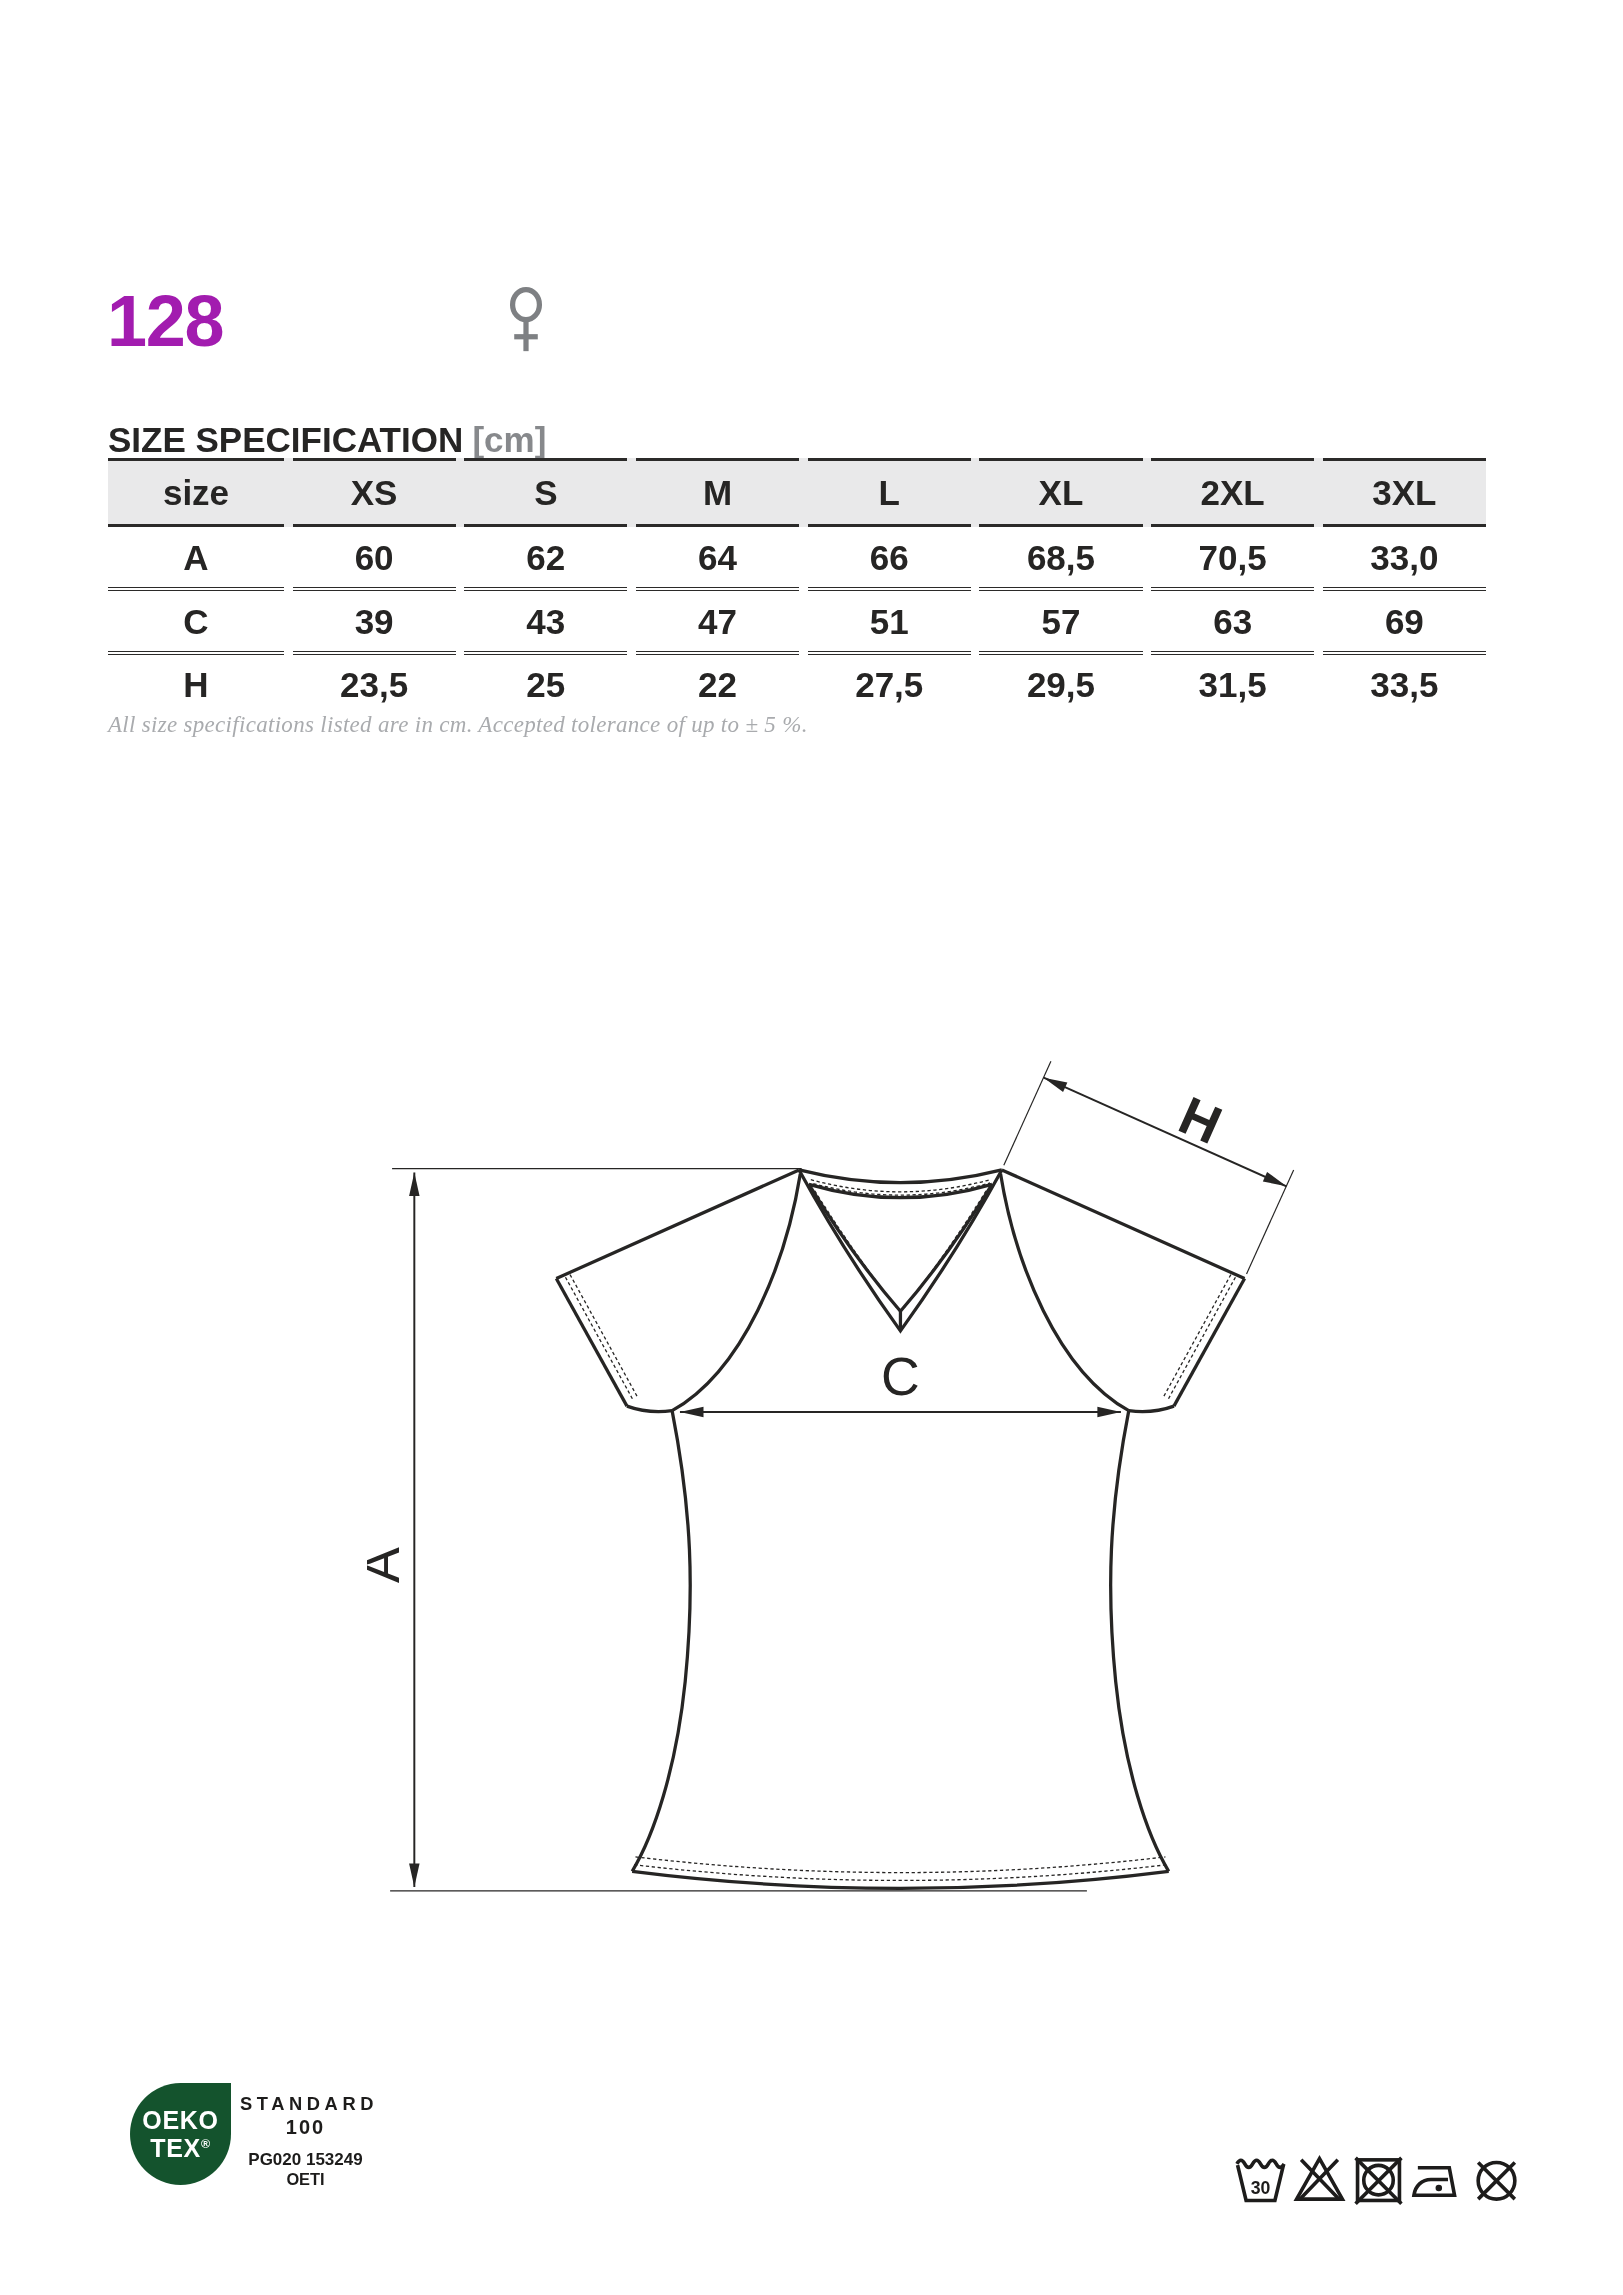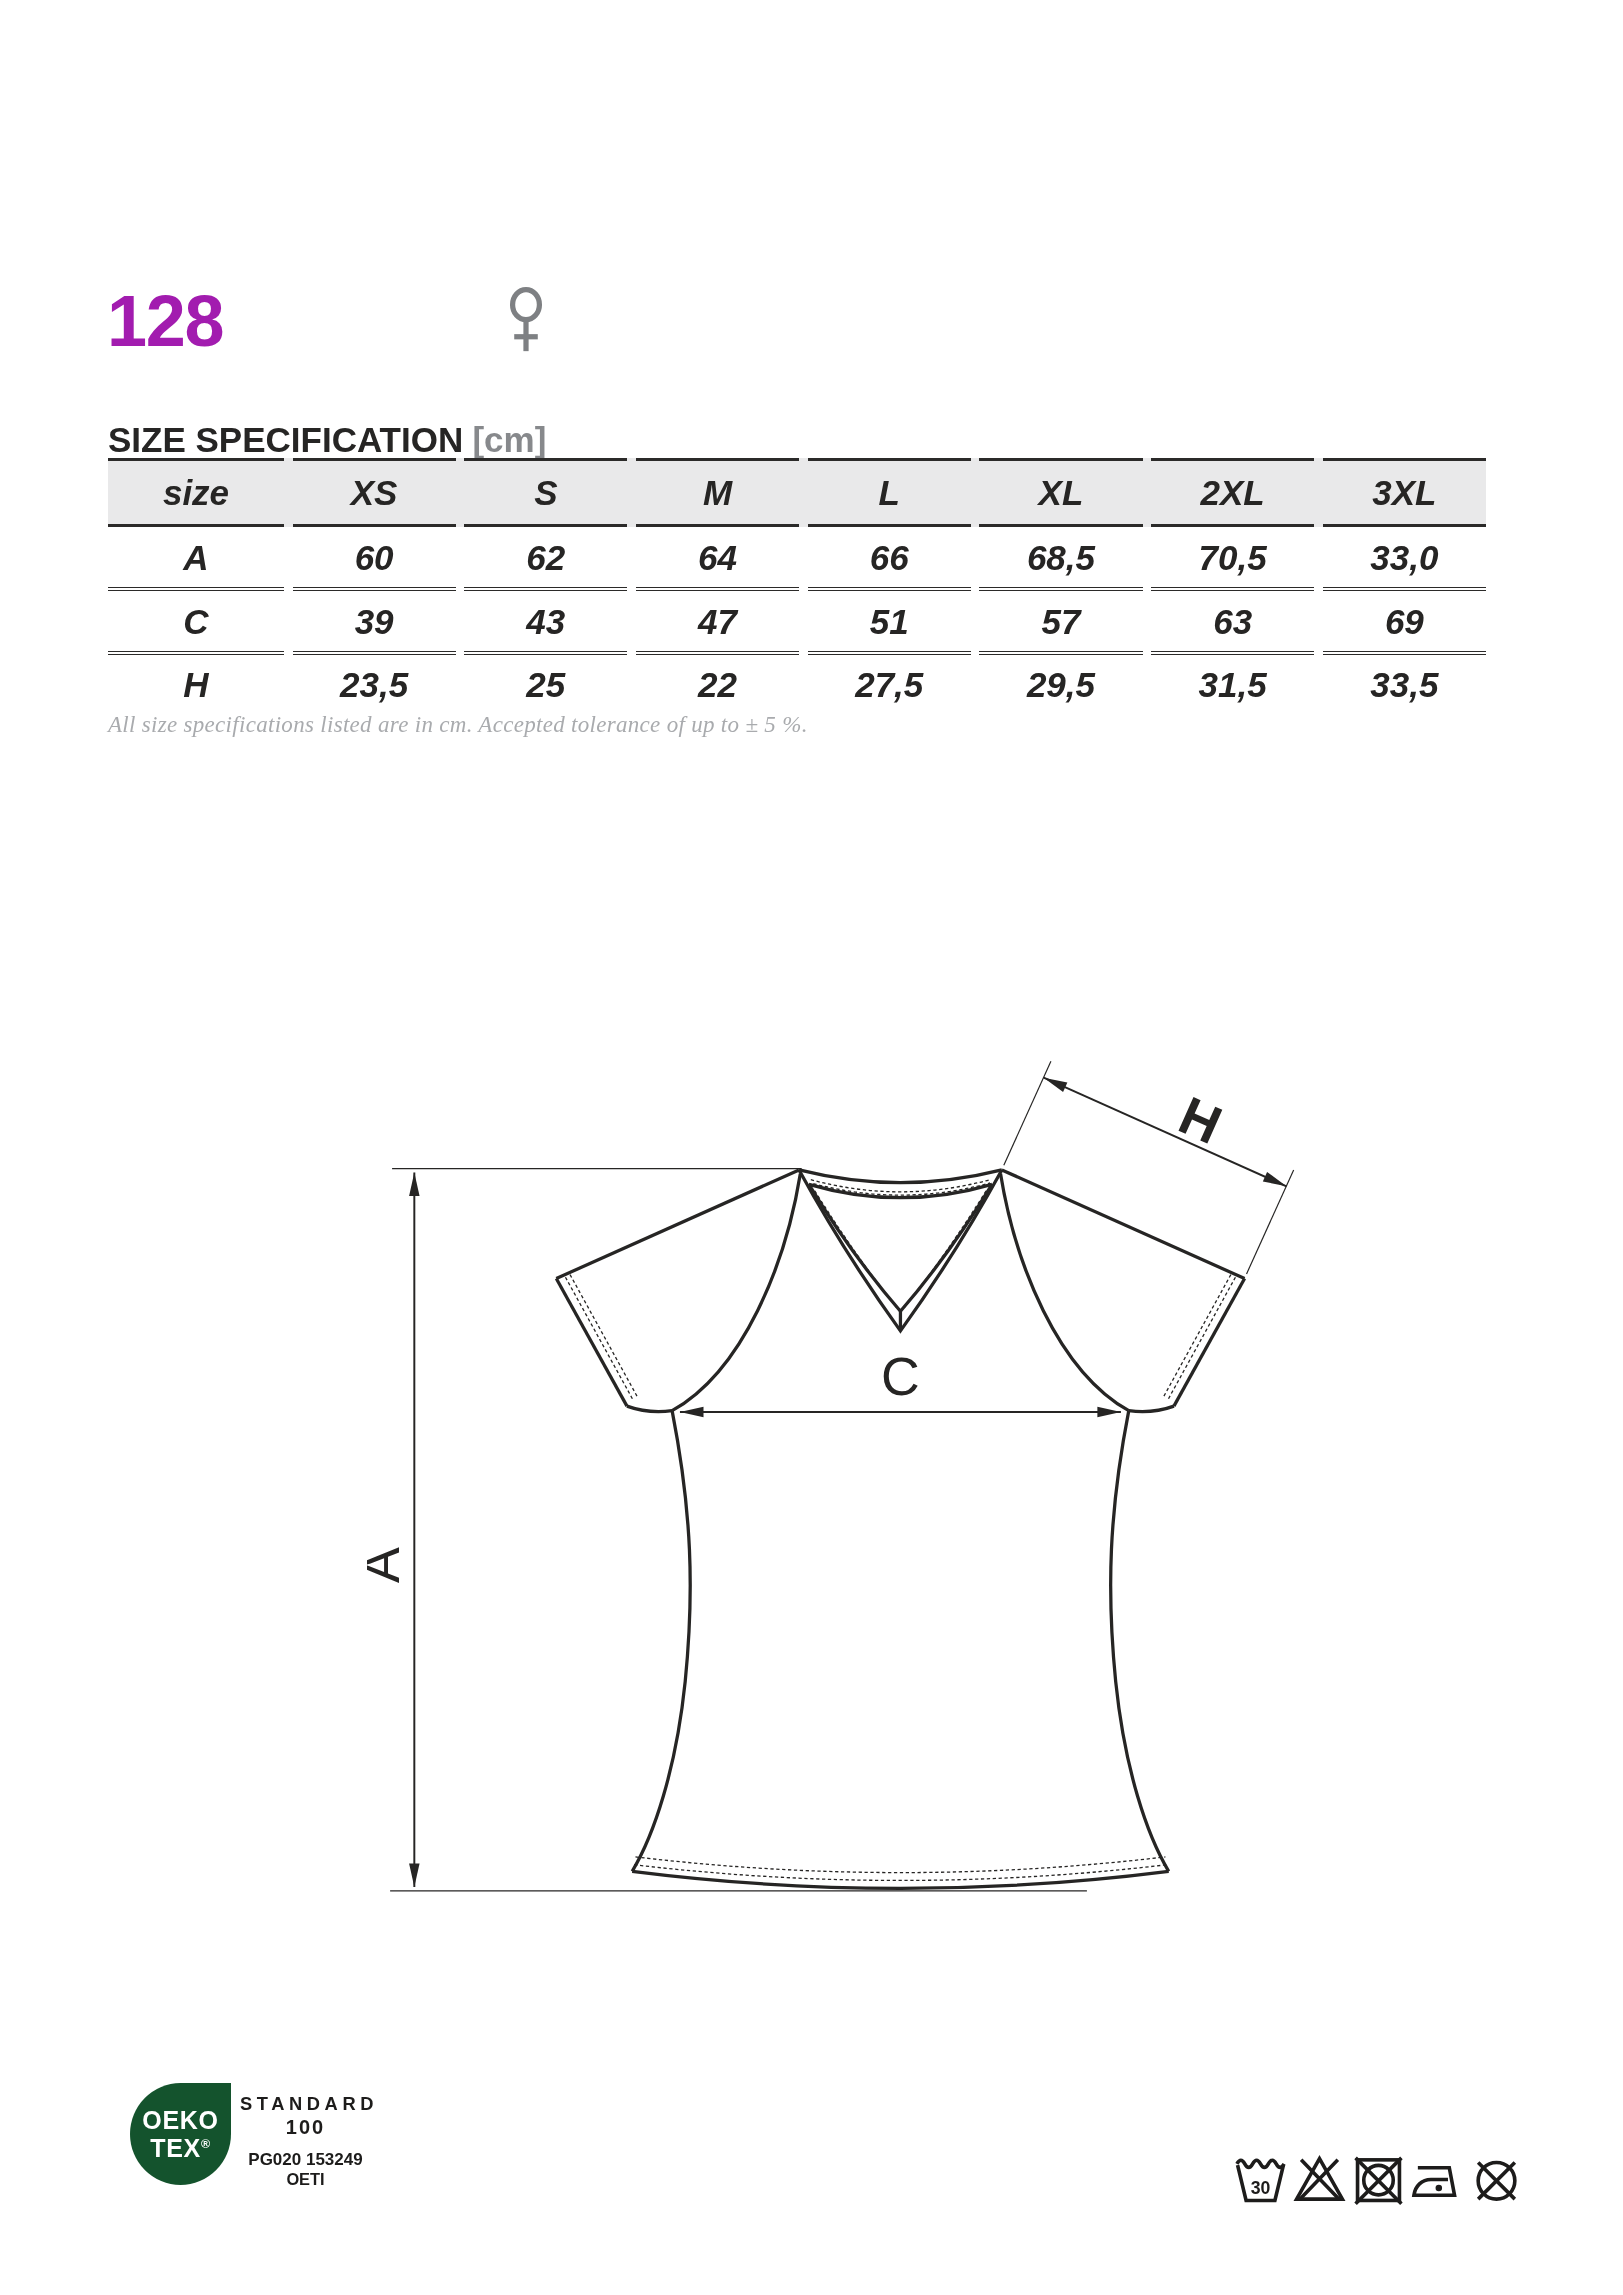"size" .t-row > div { font-style: italic -> none }
